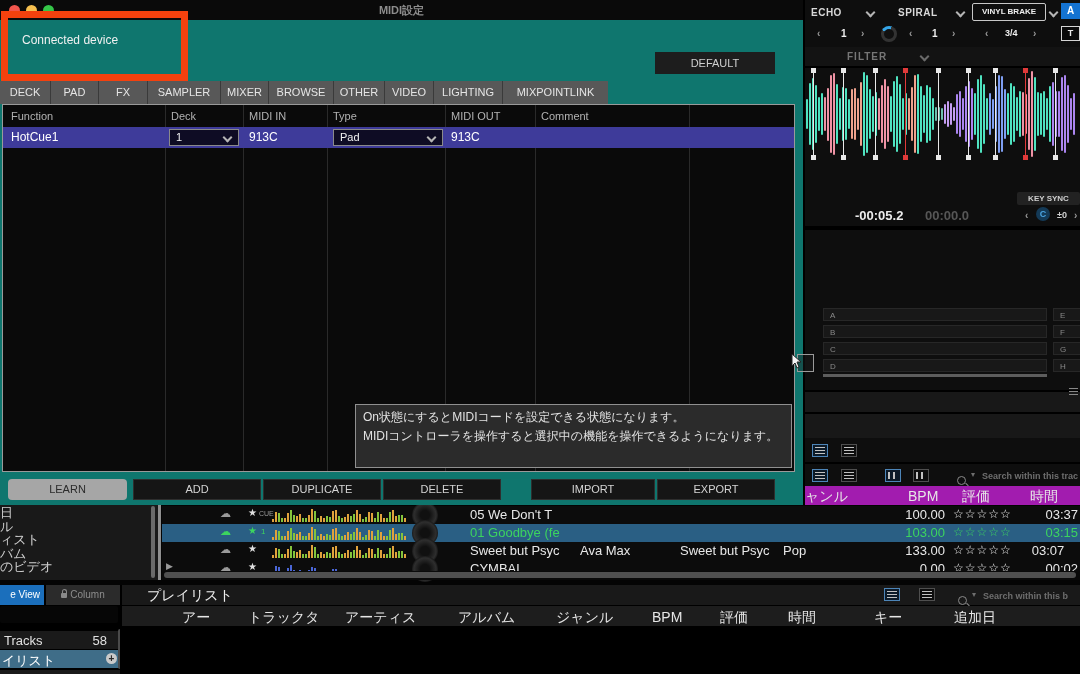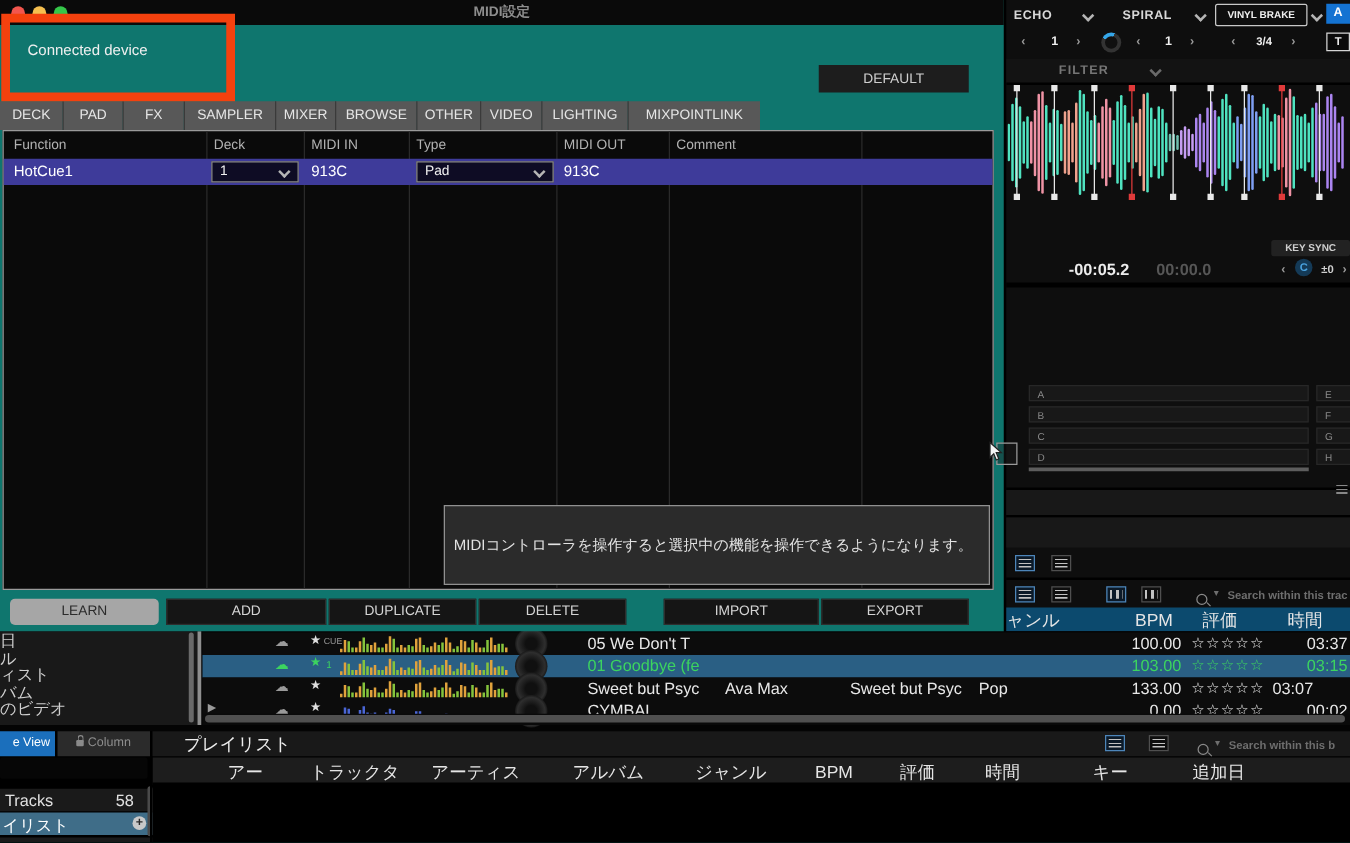"On状態にするとMIDIコードを設定できる状態になります。" span { html: none -> <span>On状態にするとMIDIコードを設定できる状態になります。</span> }
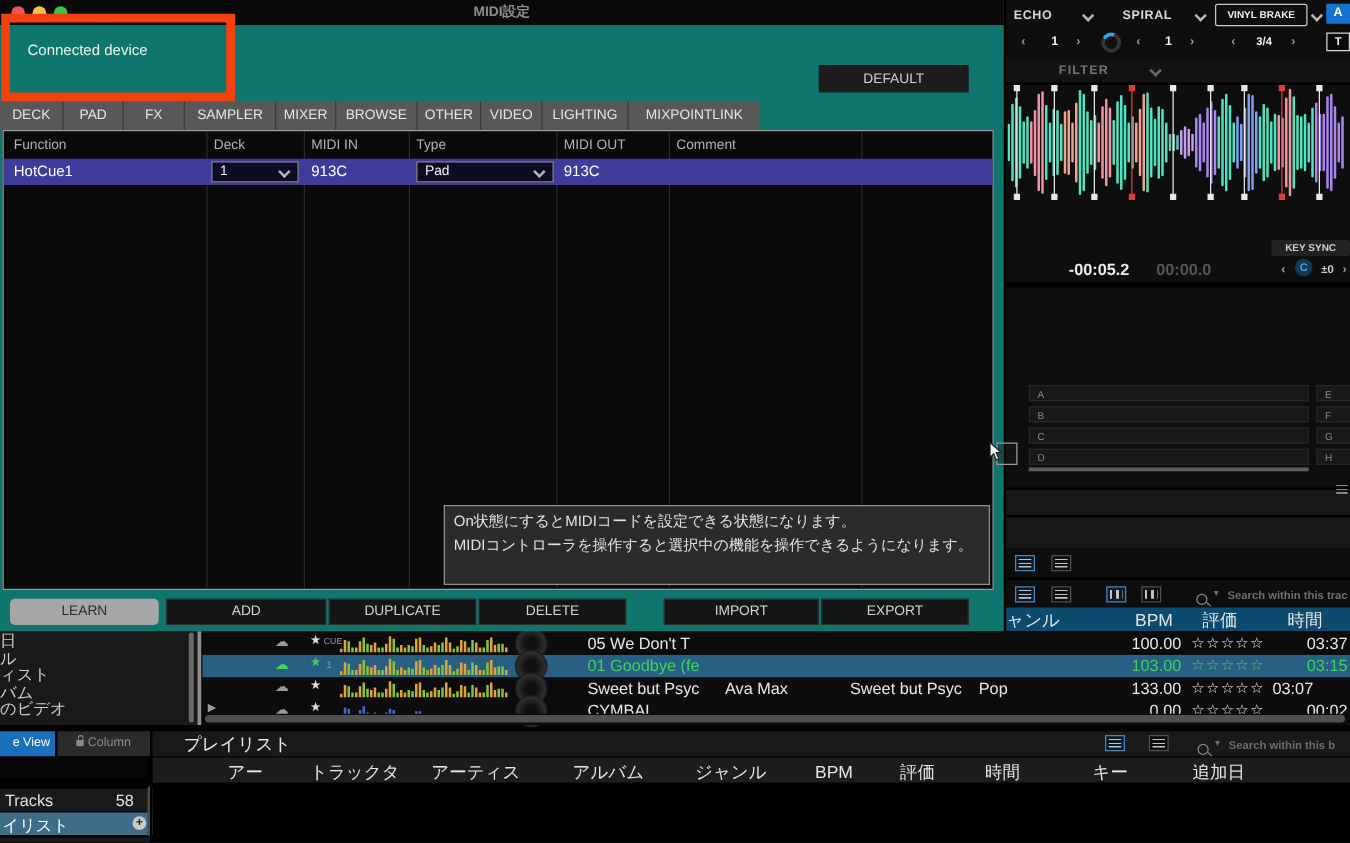"ャンル" div.abs { background: #0c4a6e -> #a21caf }
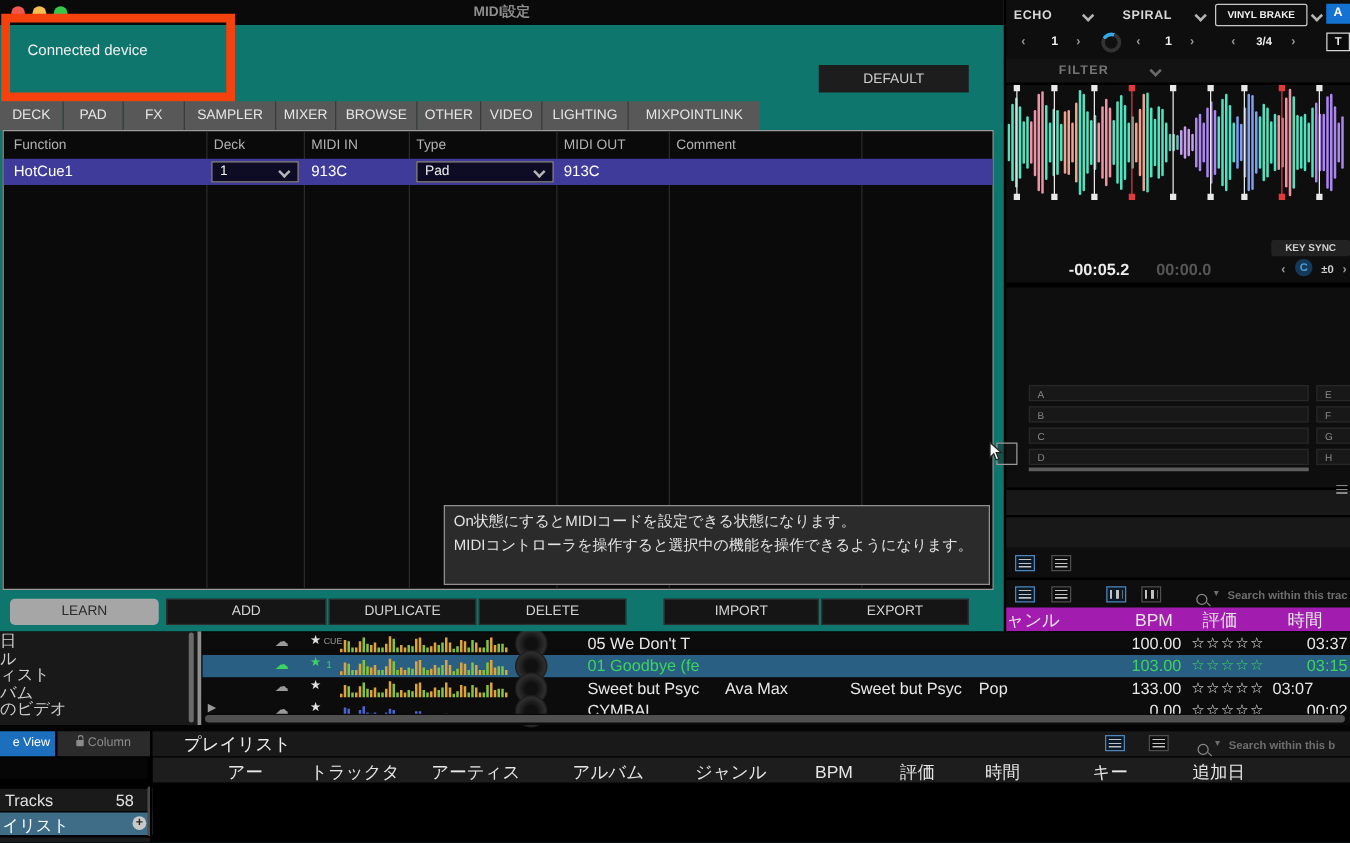"03:07" span.cell { text-align: left -> center }
